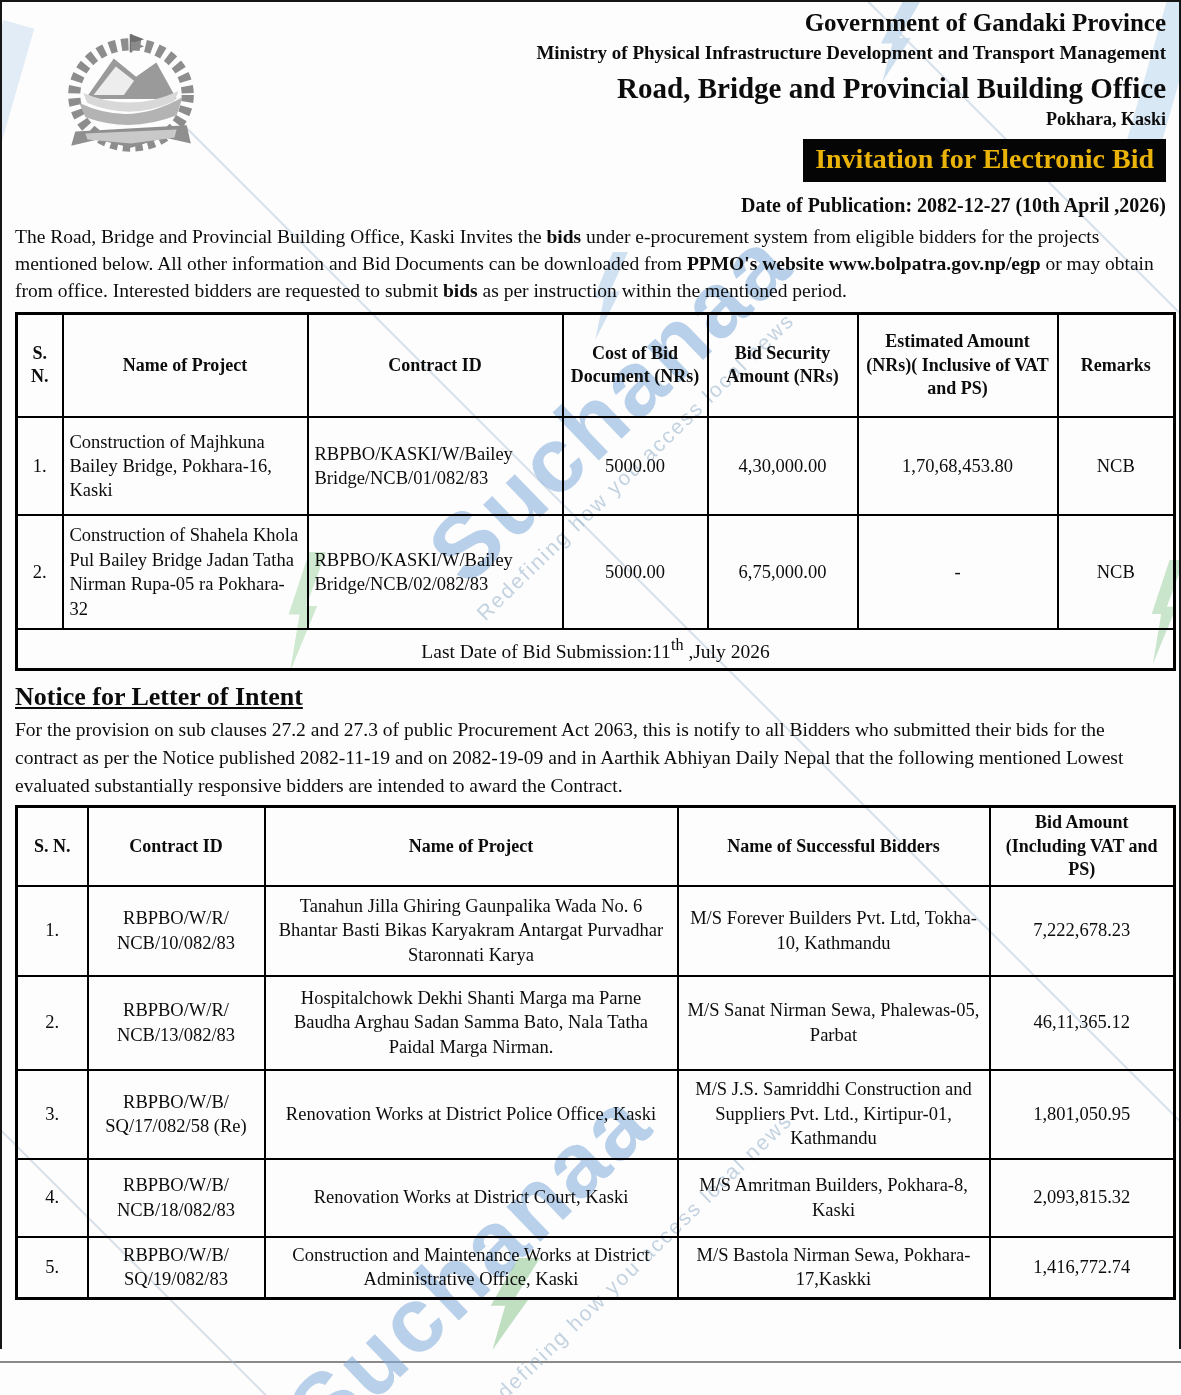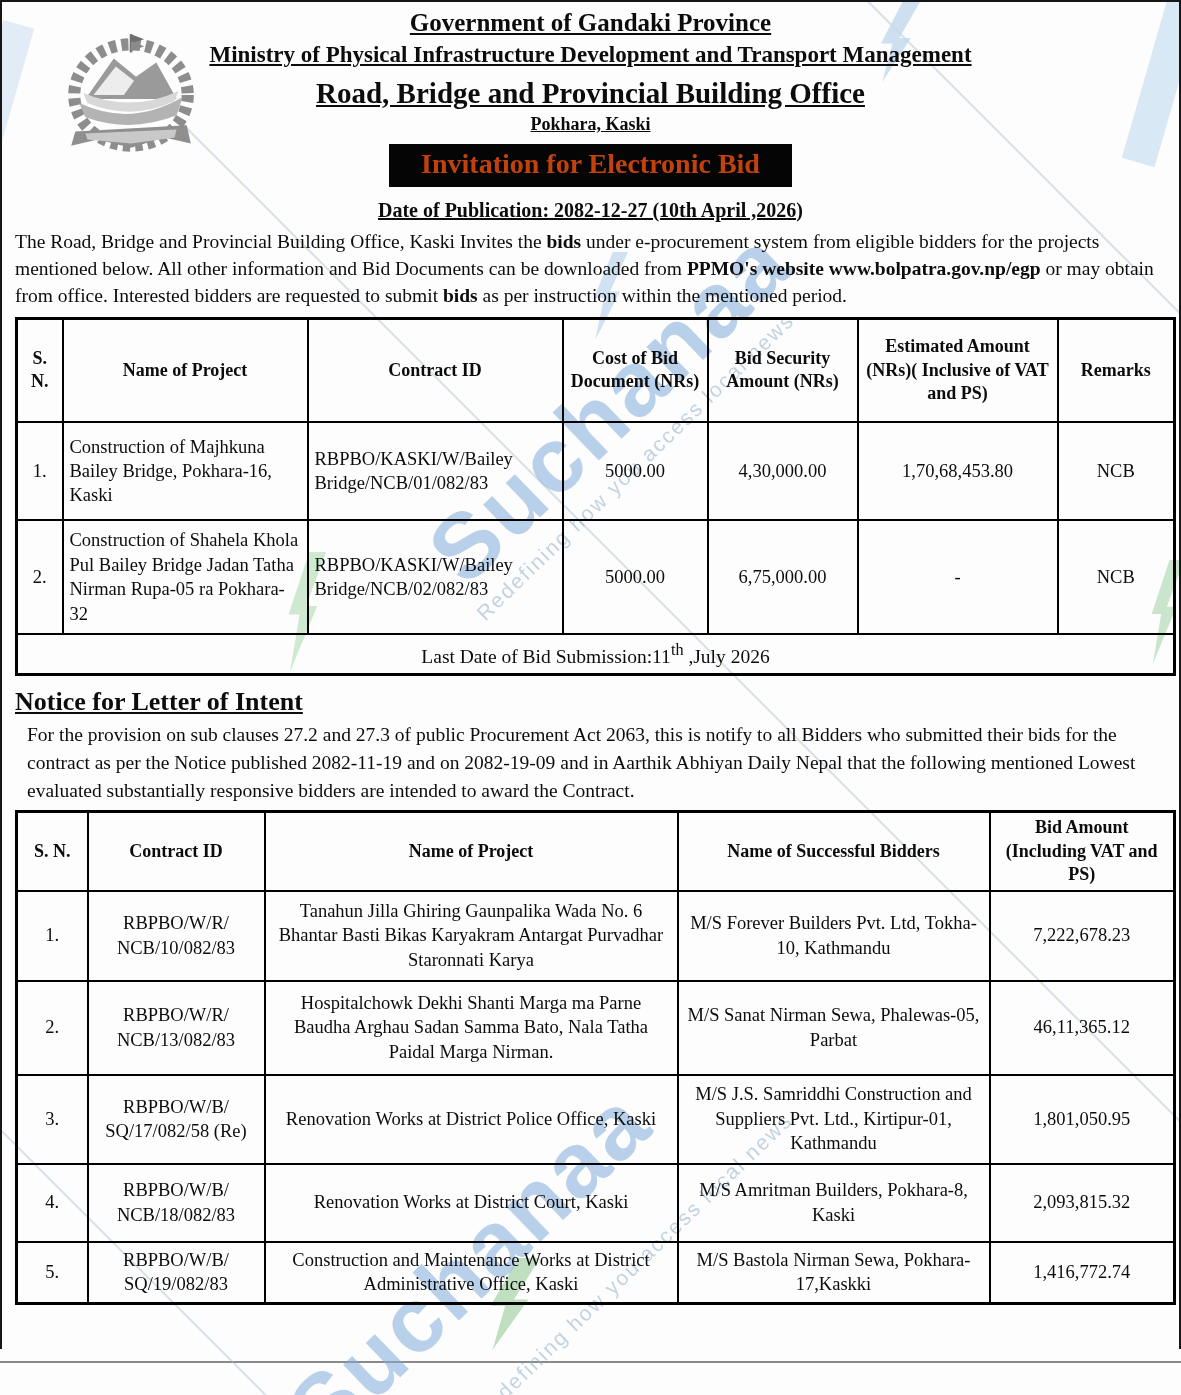"Government of Gandaki Province" .masthead { text-align: center -> right; text-decoration: underline -> none }
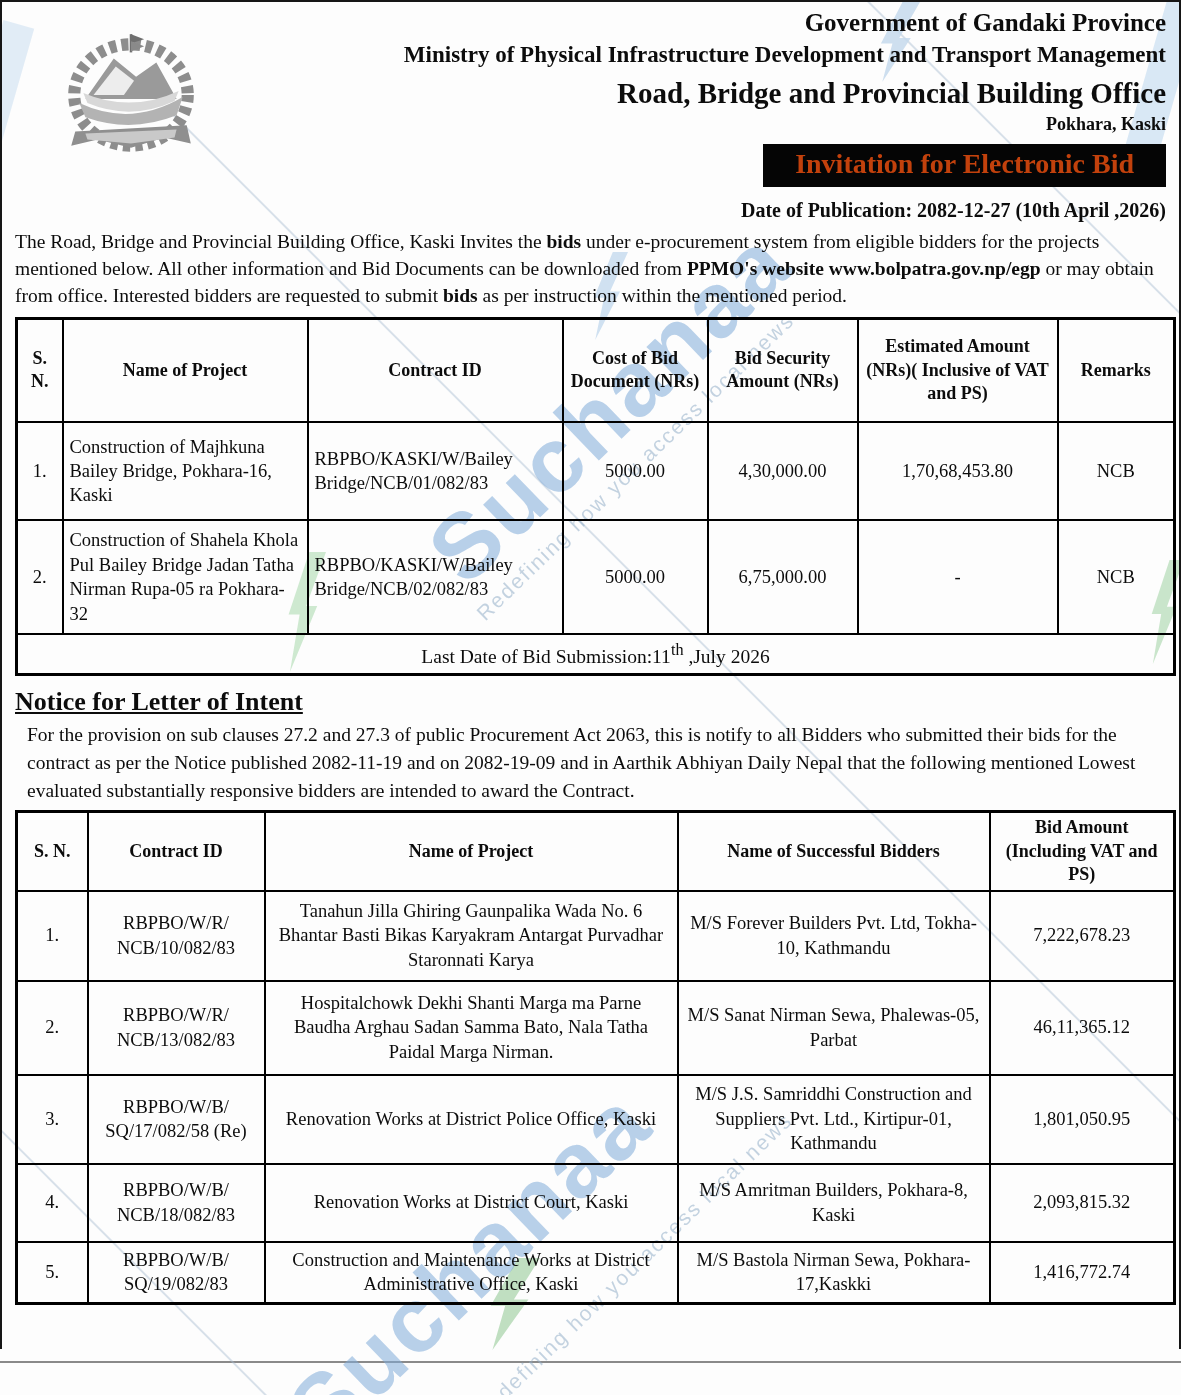"Ministry of Physical Infrastructure" .t-ministry { font-size: 23px -> 19px }
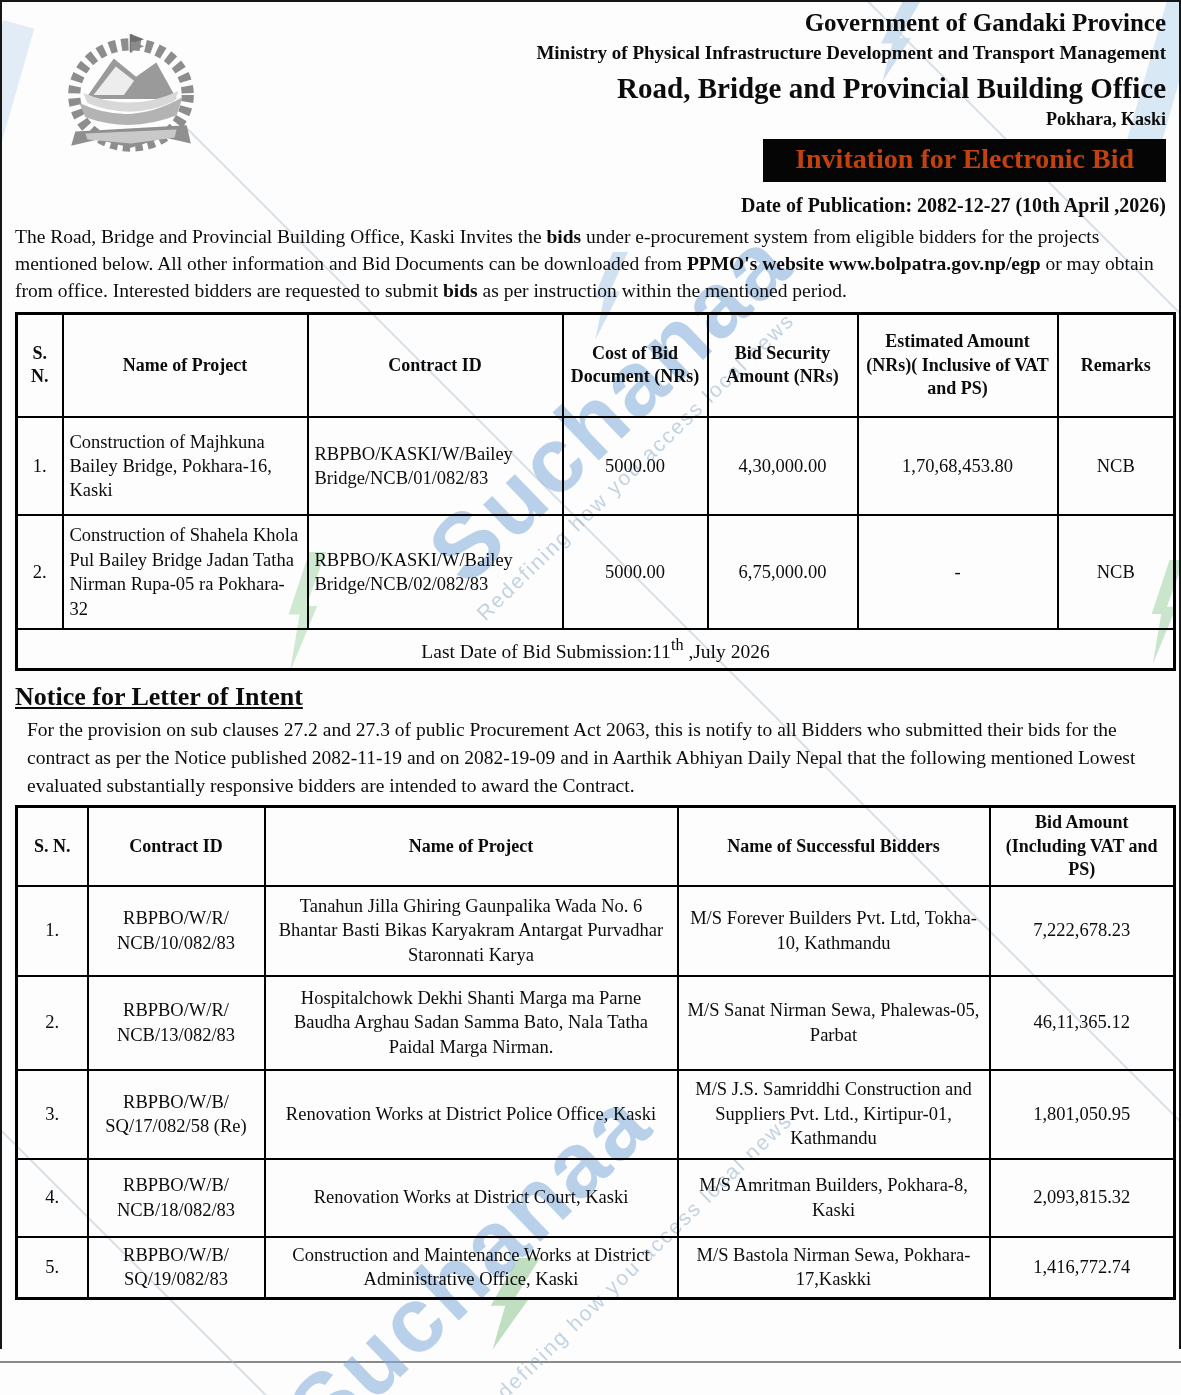"Invitation for Electronic Bid" .banner { color: #c2410c -> #eab308; padding: 3px 32px 6px -> 3px 12px 6px }
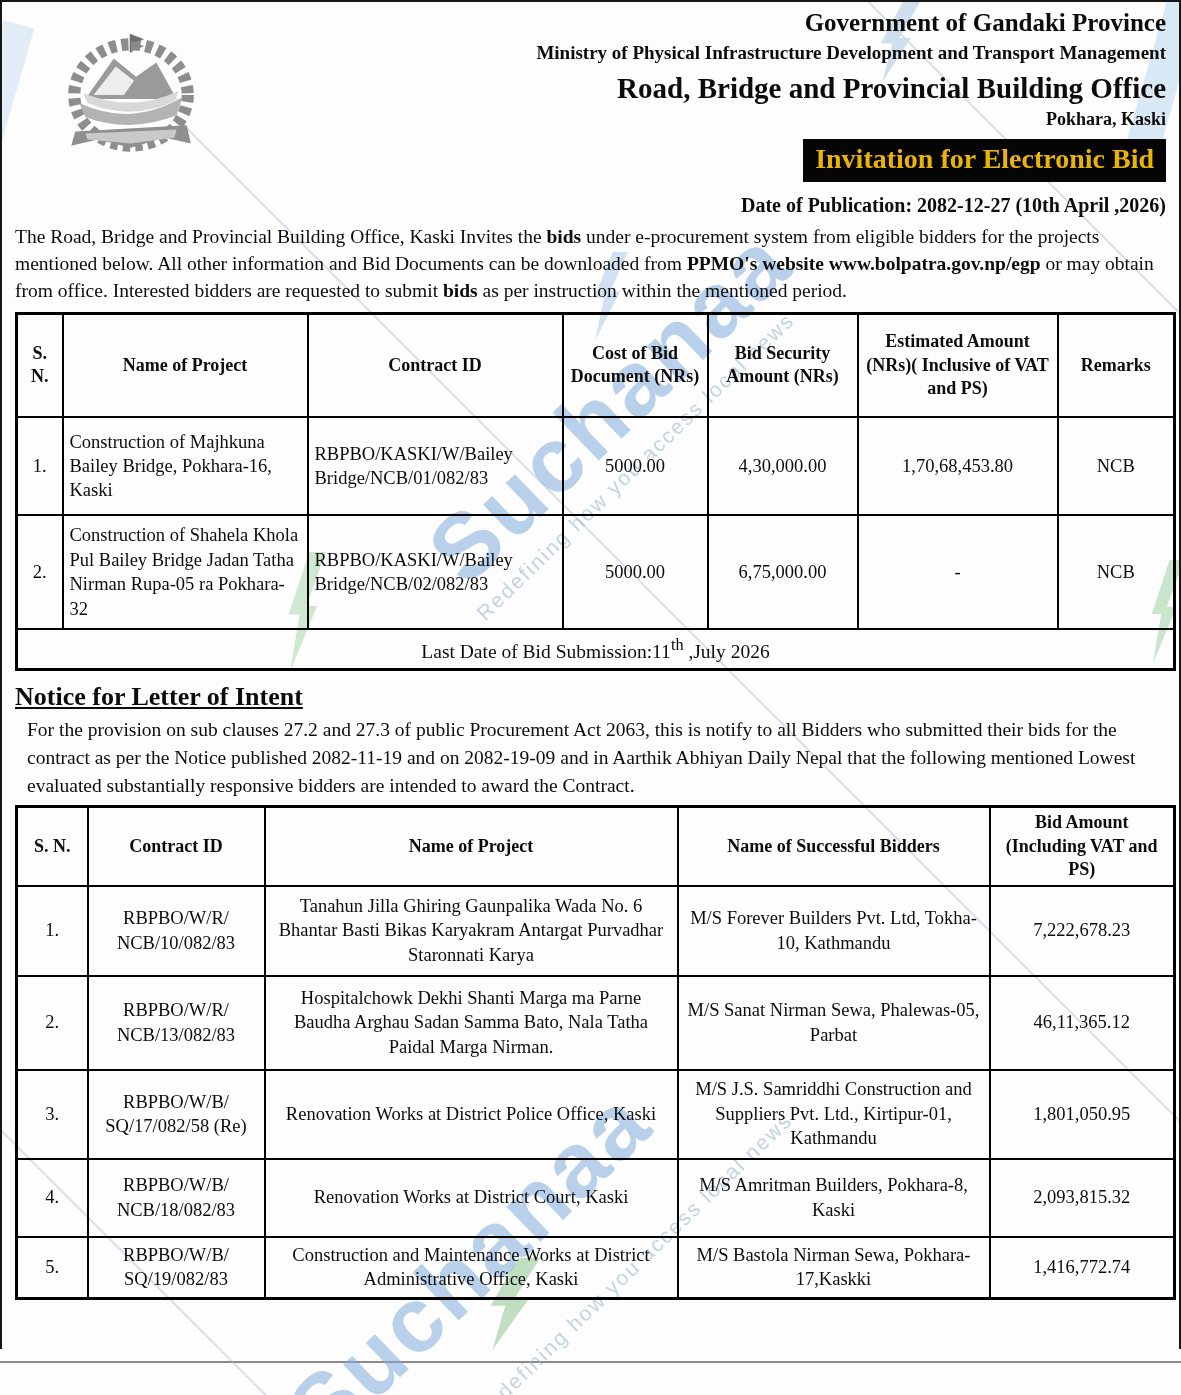"For the provision on sub" .notice-body { margin: 2px 12px 6px -> 2px 0 6px }
